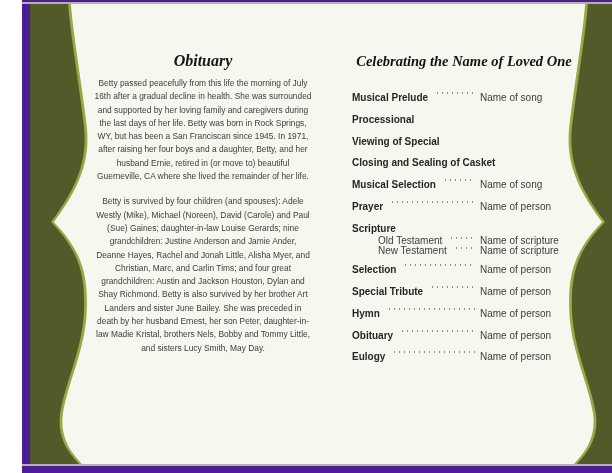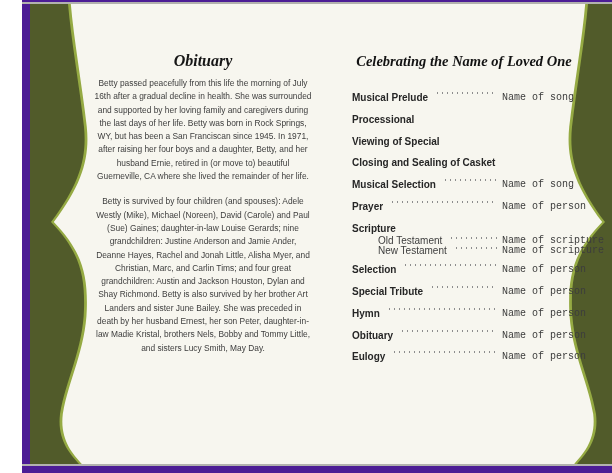"Name of song" .svc-value { font-family: Liberation Mono, monospace -> none; width: 74px -> 96px }
